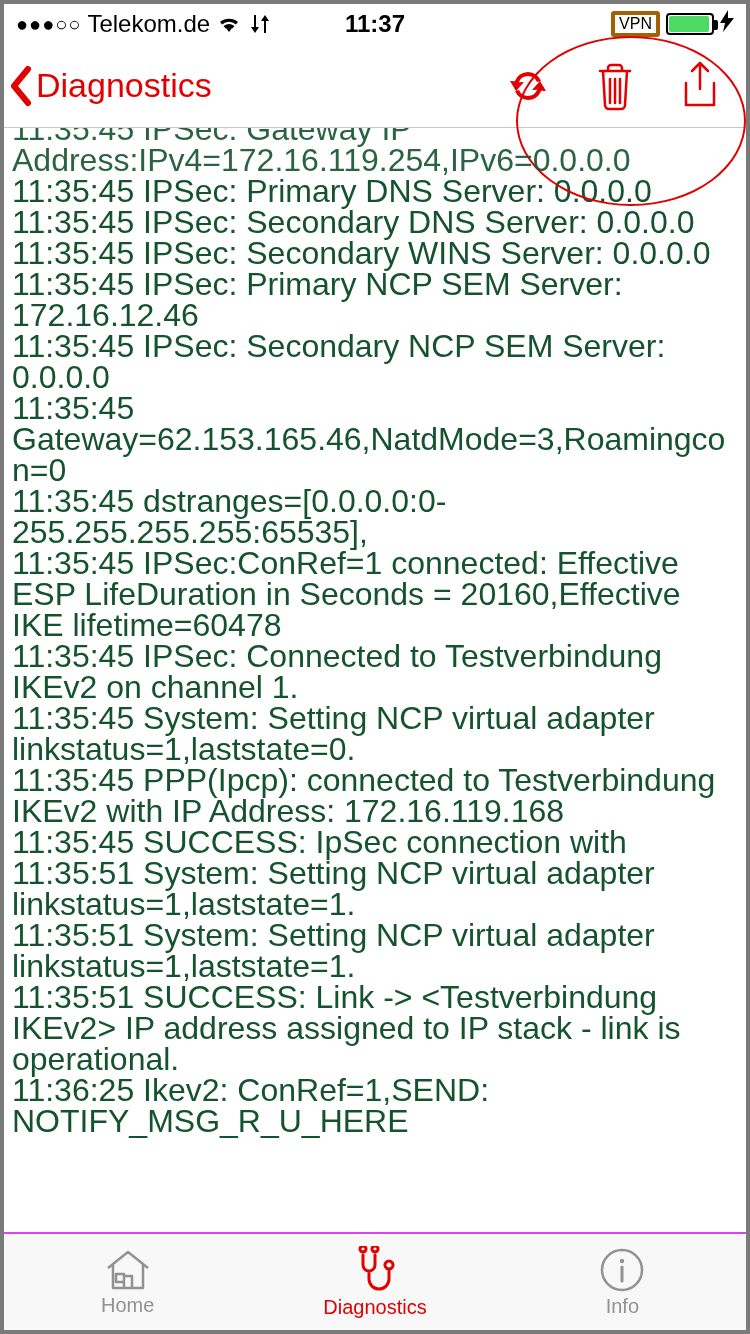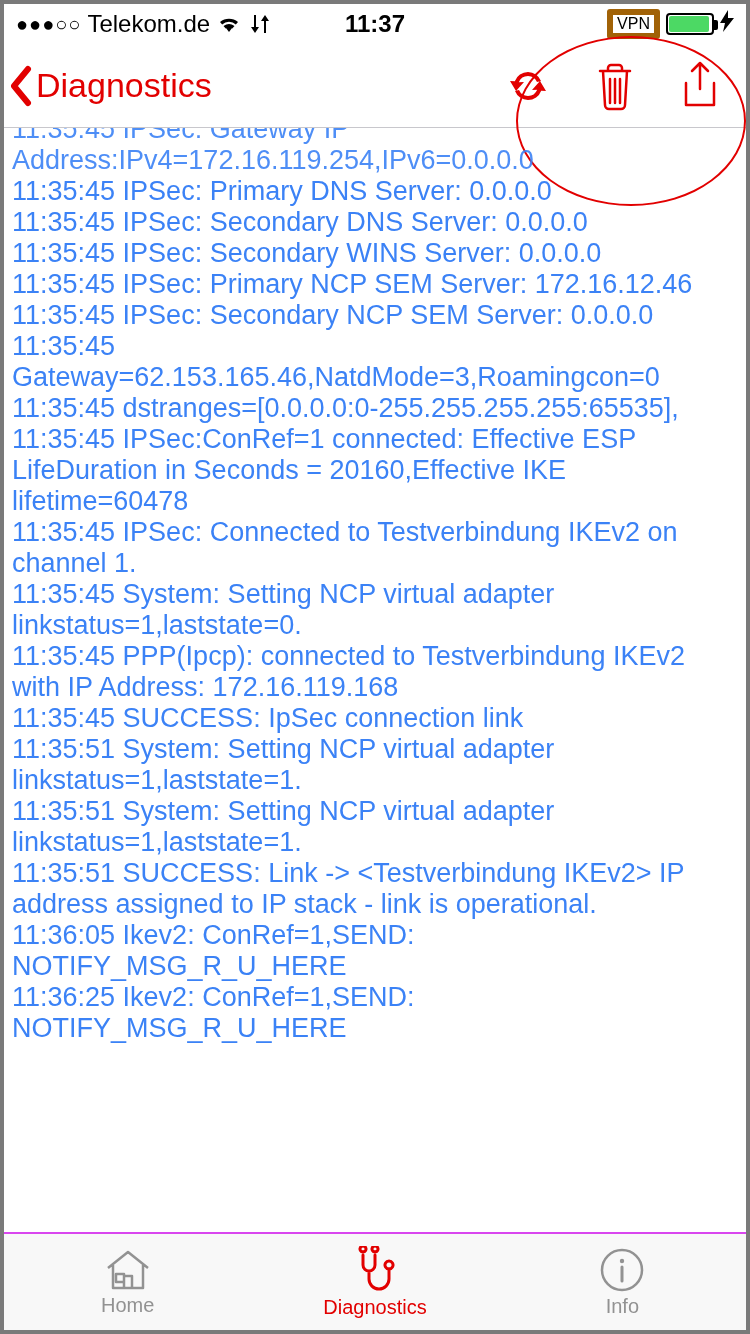"VPN" .vpn { border: 6px solid #a16207 -> 4px solid #a16207 }
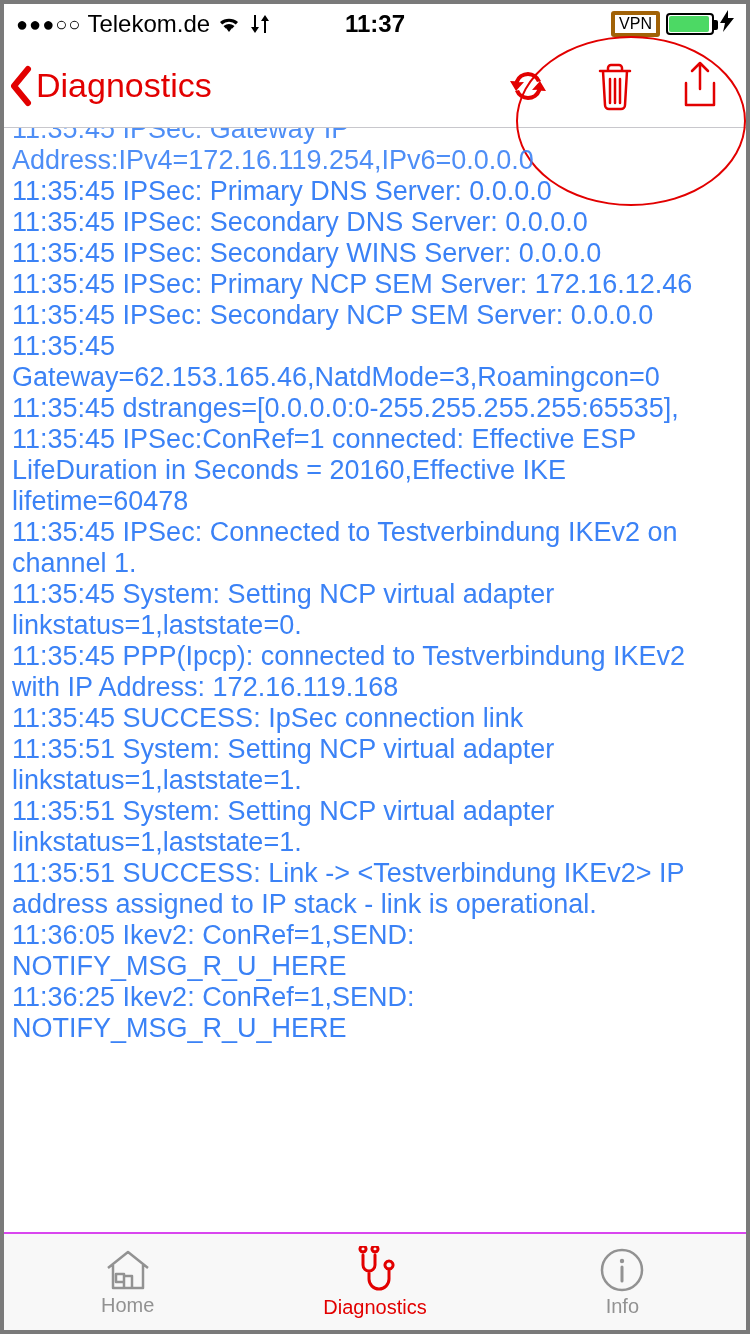"11:35:45 IPSec: Gateway IP" .log { color: #3b82f6 -> #14532d; font-size: 27px -> 32px }
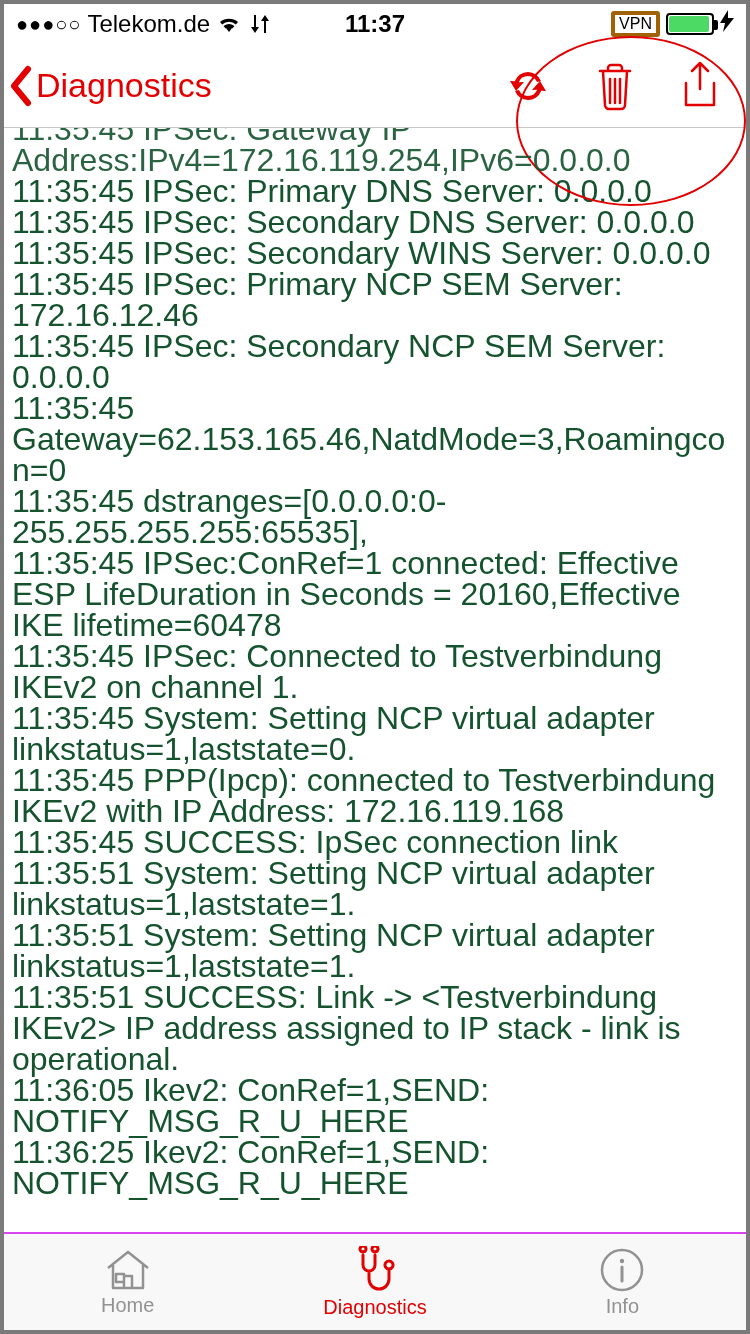"11:35:45 SUCCESS: IpSec connection link" div.log-line { text: link -> with }
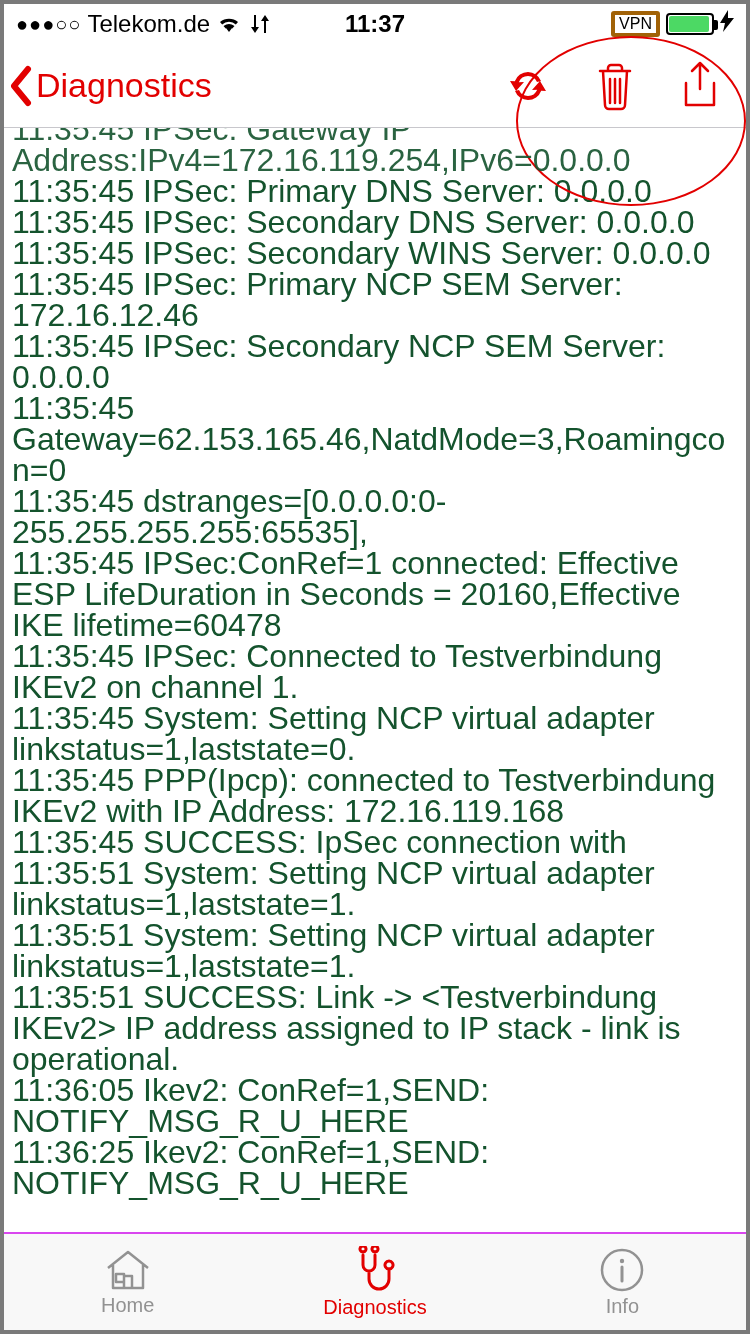"11:36:05 Ikev2: ConRef=1,SEND:" div.log-line { html: <div>11:36:05 Ikev2: ConRef=1,SEND: NOTIFY_MSG_R_U_HERE</div> -> none }
